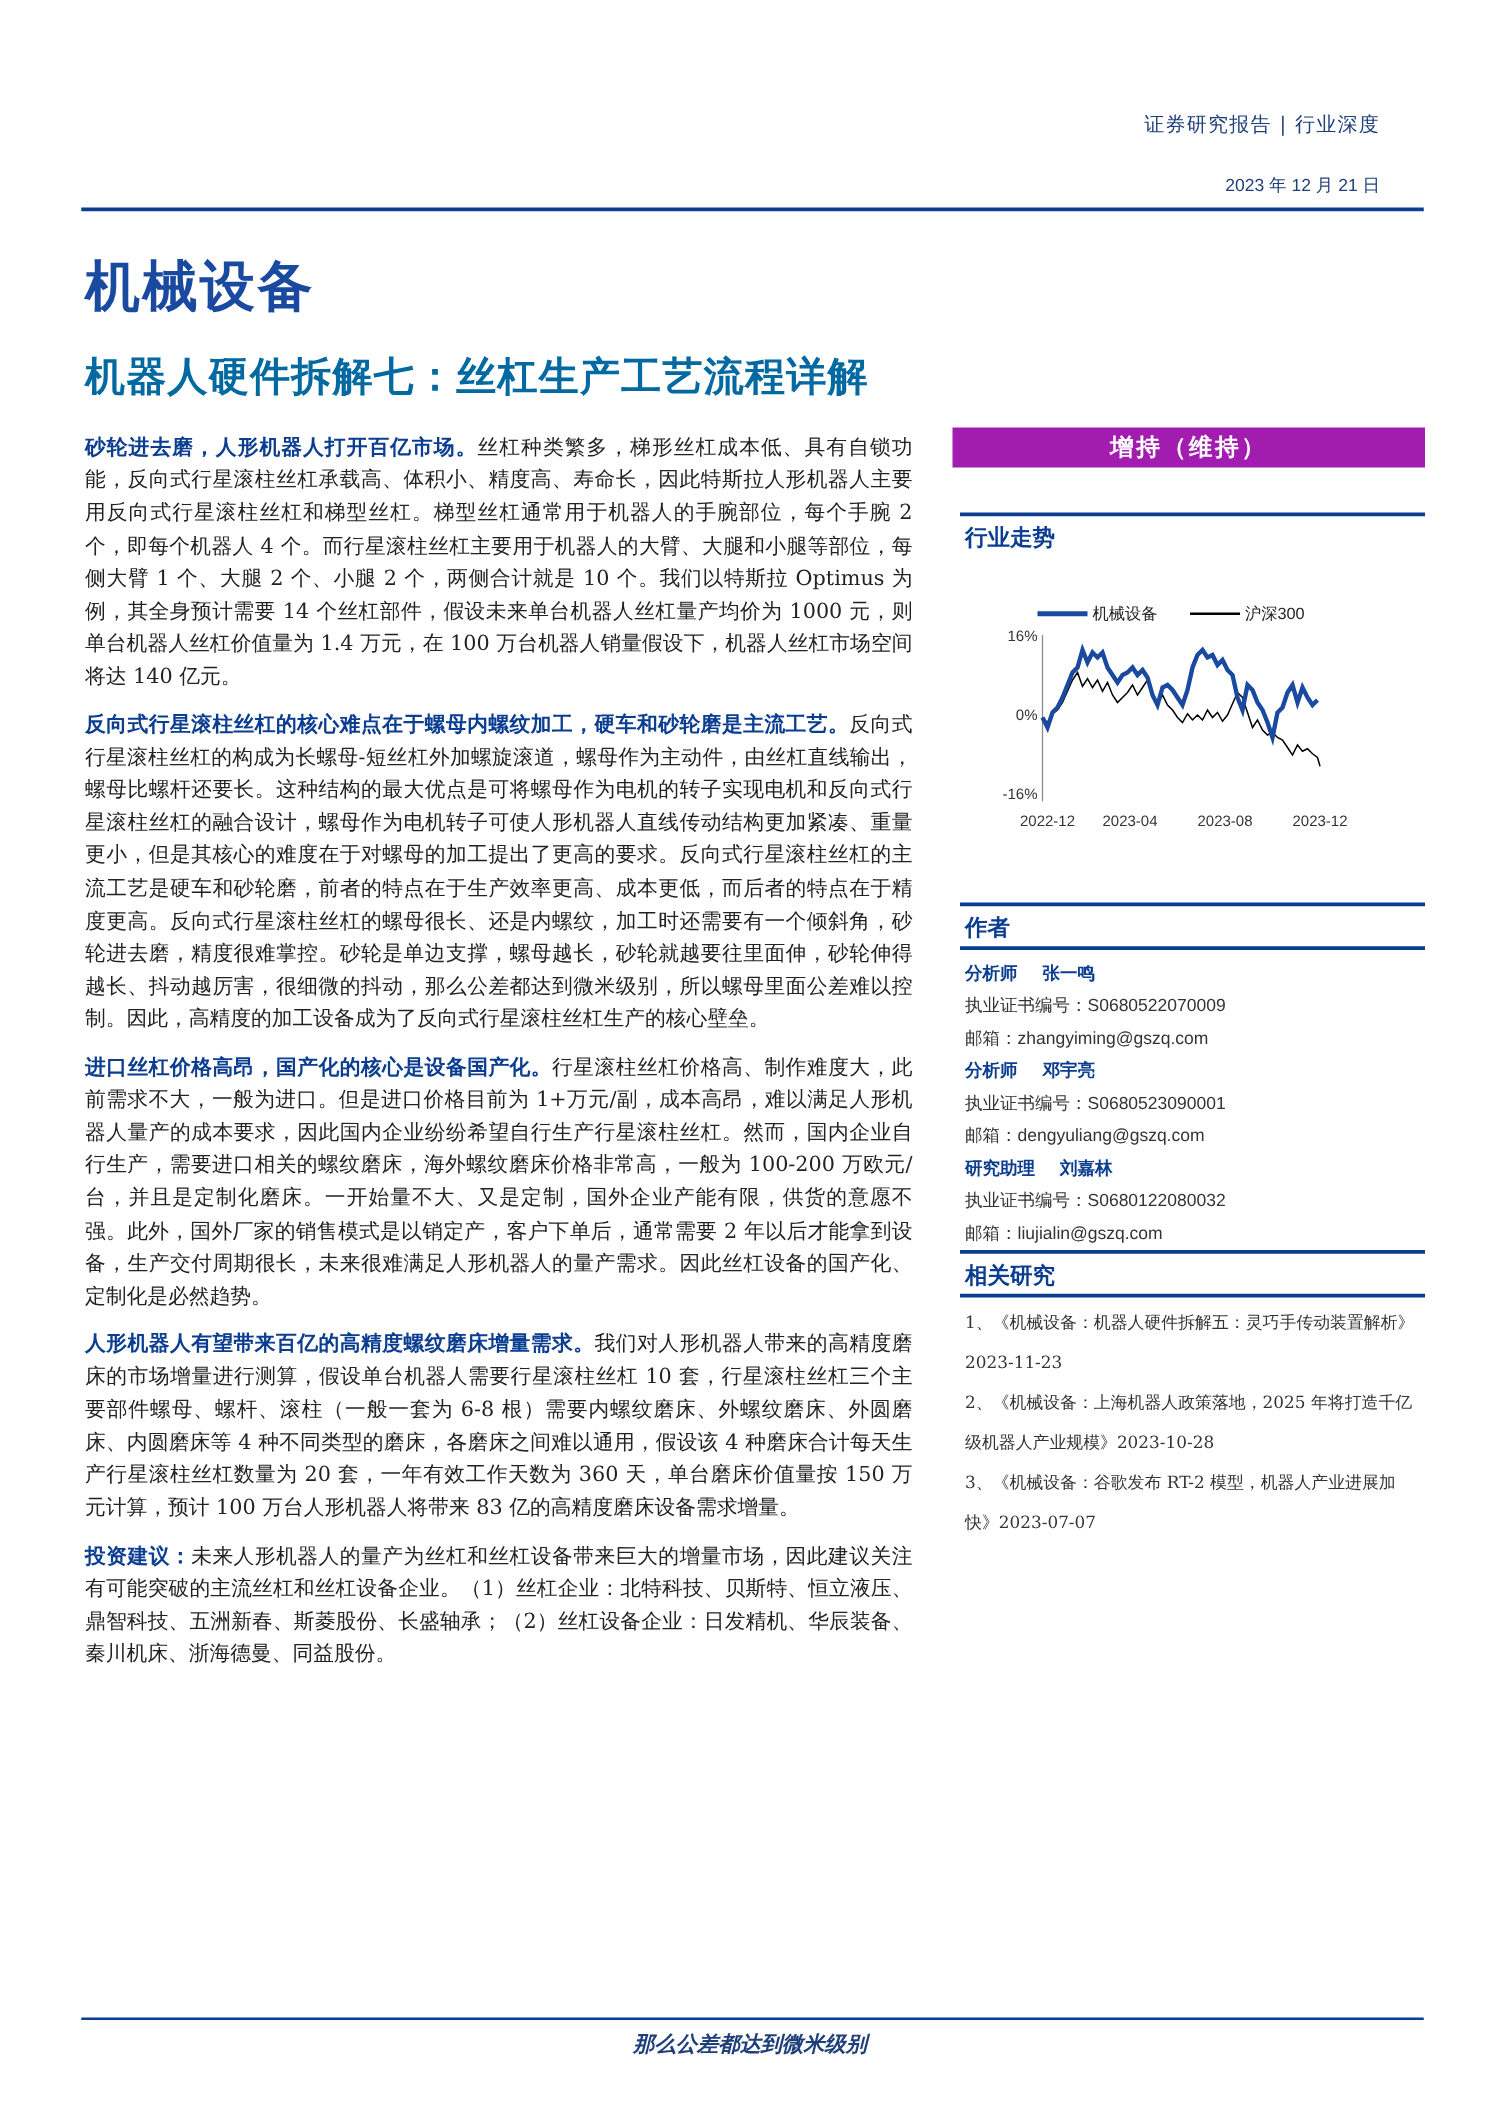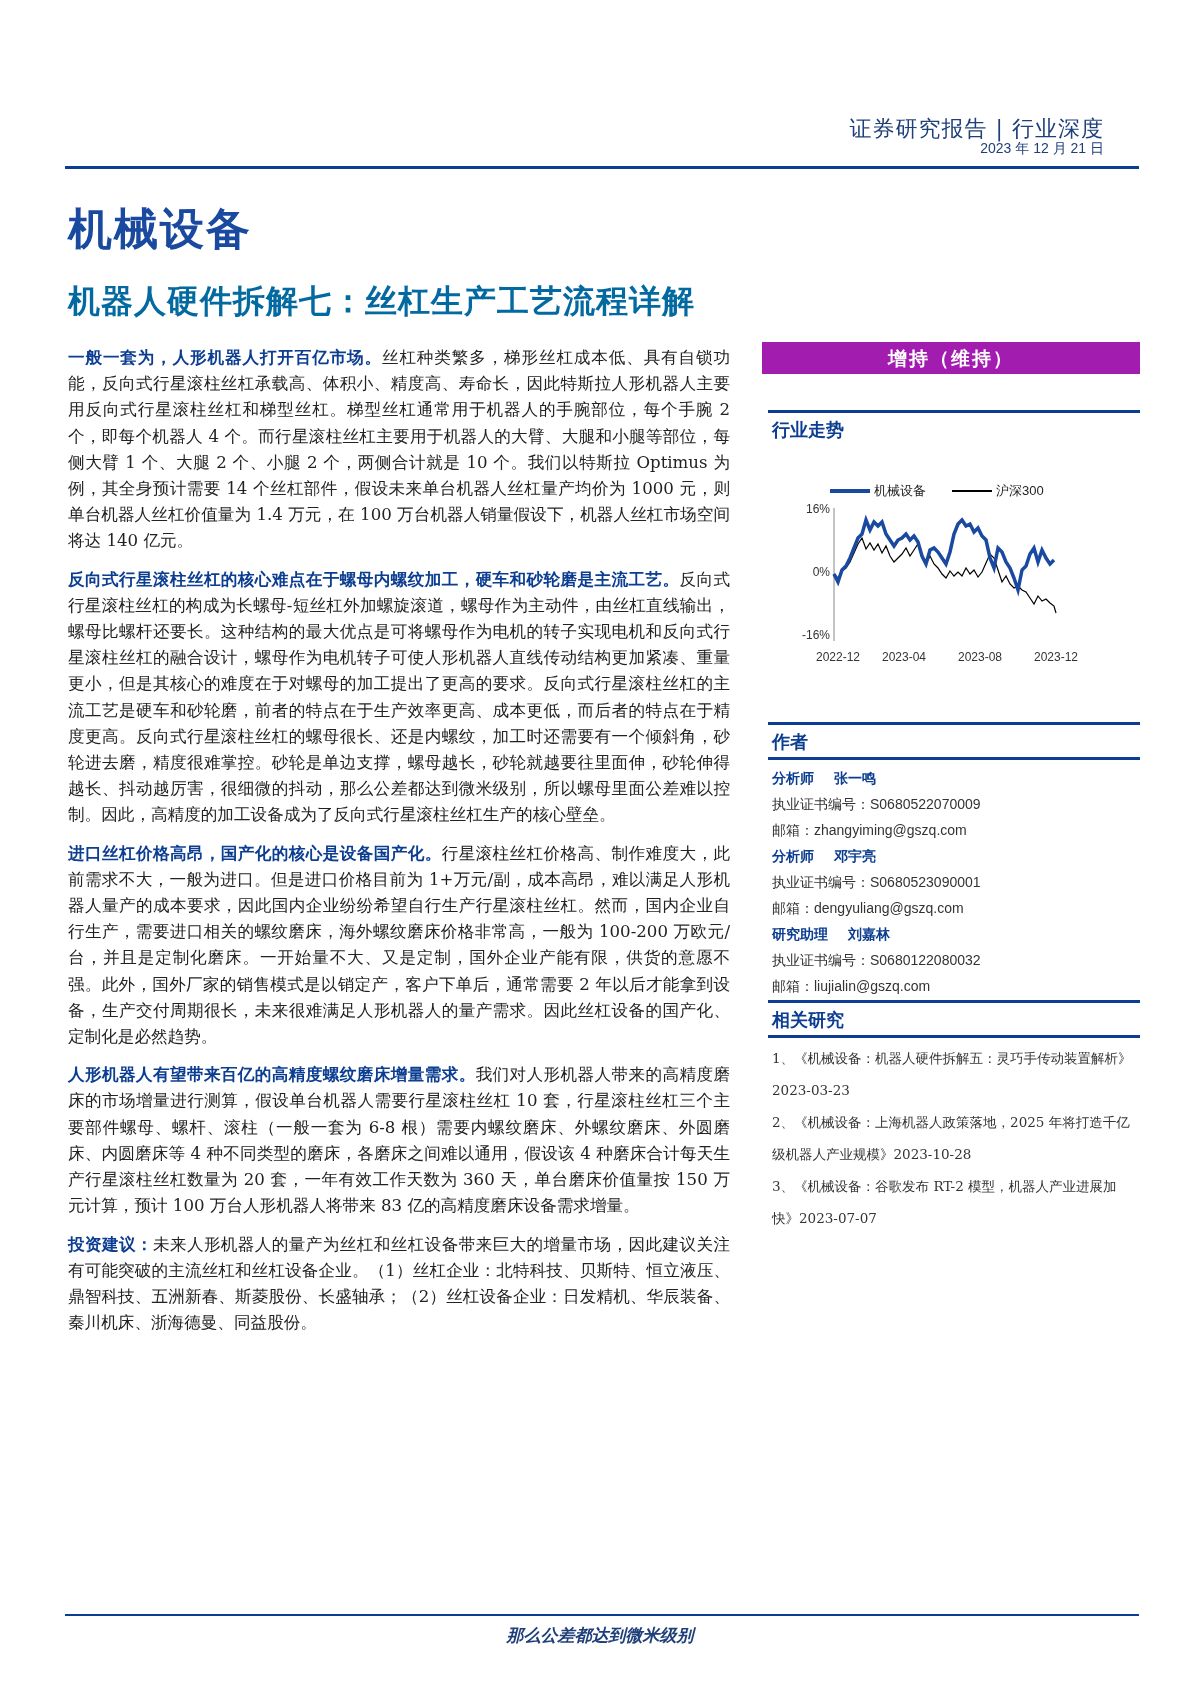"证券研究报告 | 行业深度" .hdr-type { font-size: 22px -> 16px; top: 114px -> 90px }
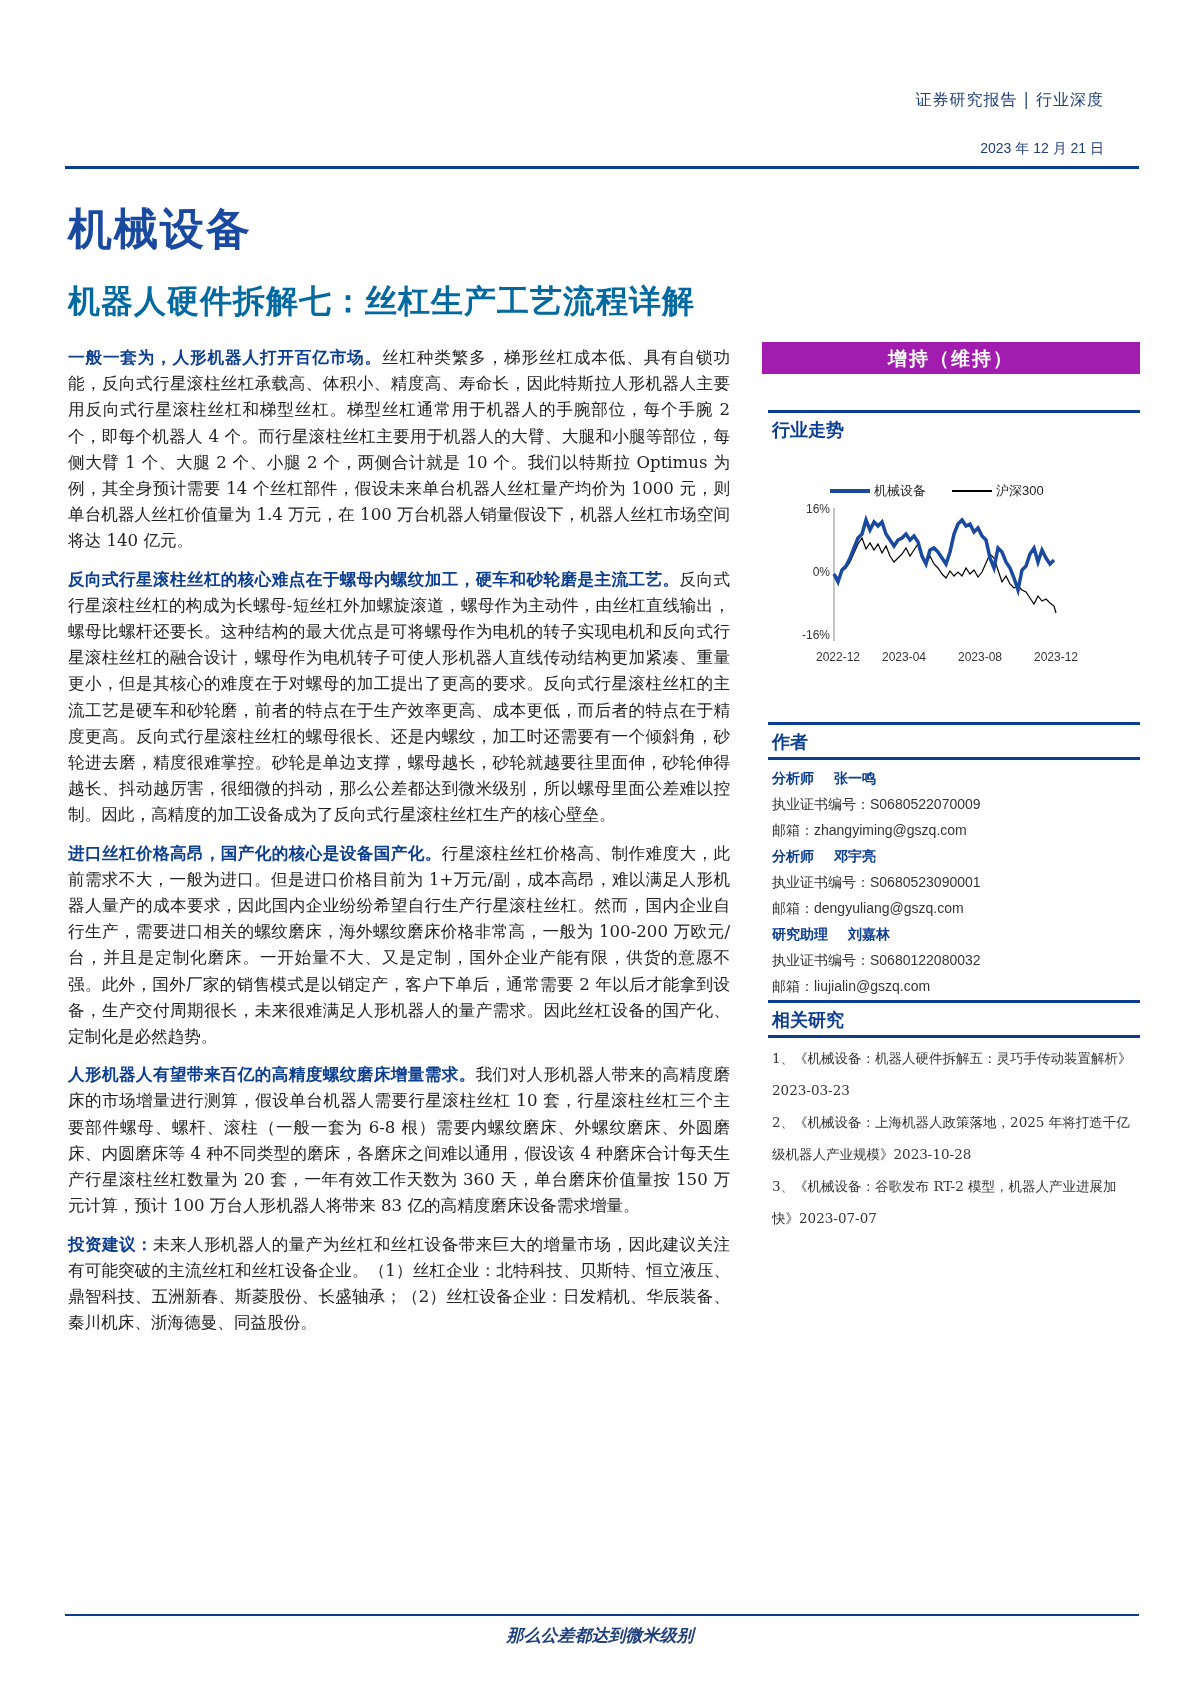"一般一套为，人形机器人打开百亿市场。" span.lead { text: 一般一套为 -> 砂轮进去磨 }
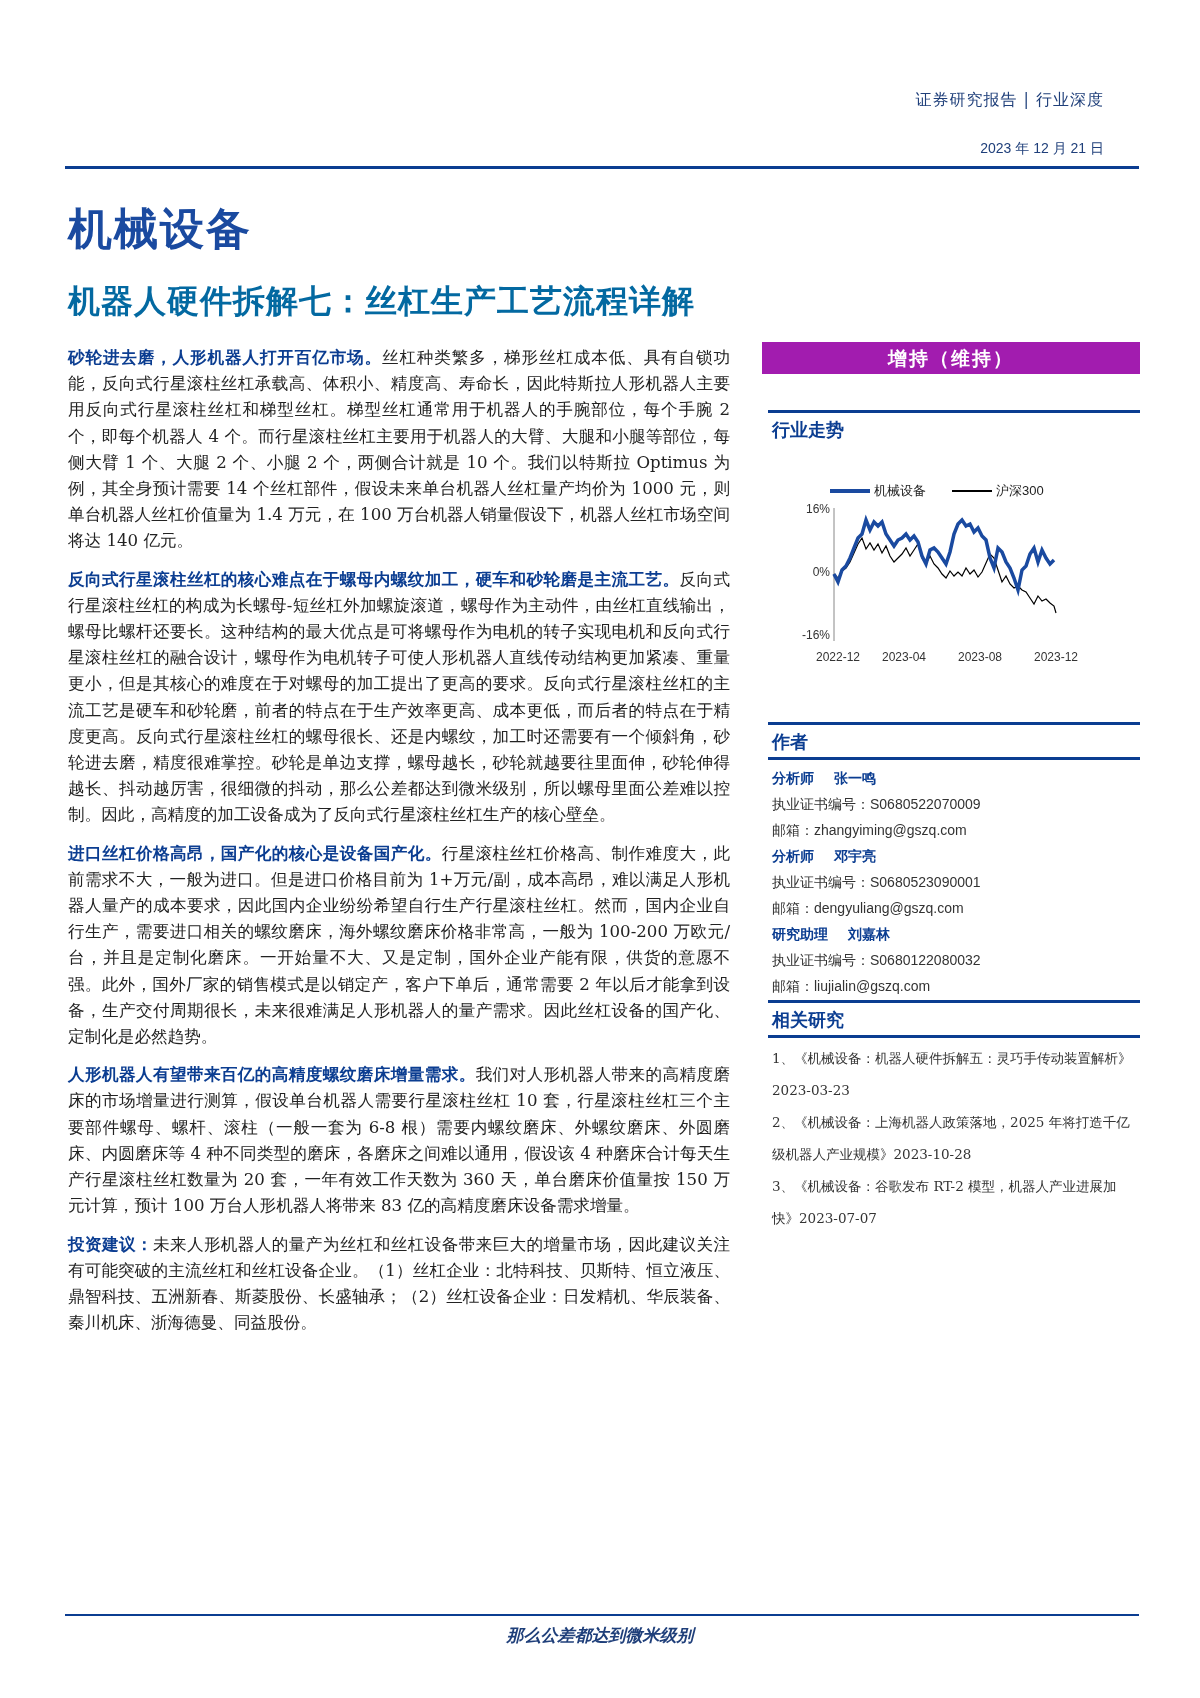"1、《机械设备：机器人硬件拆解五：灵巧手传动装置解析》2023-03-23" div { text: 2023-03-23 -> 2023-11-23 }
